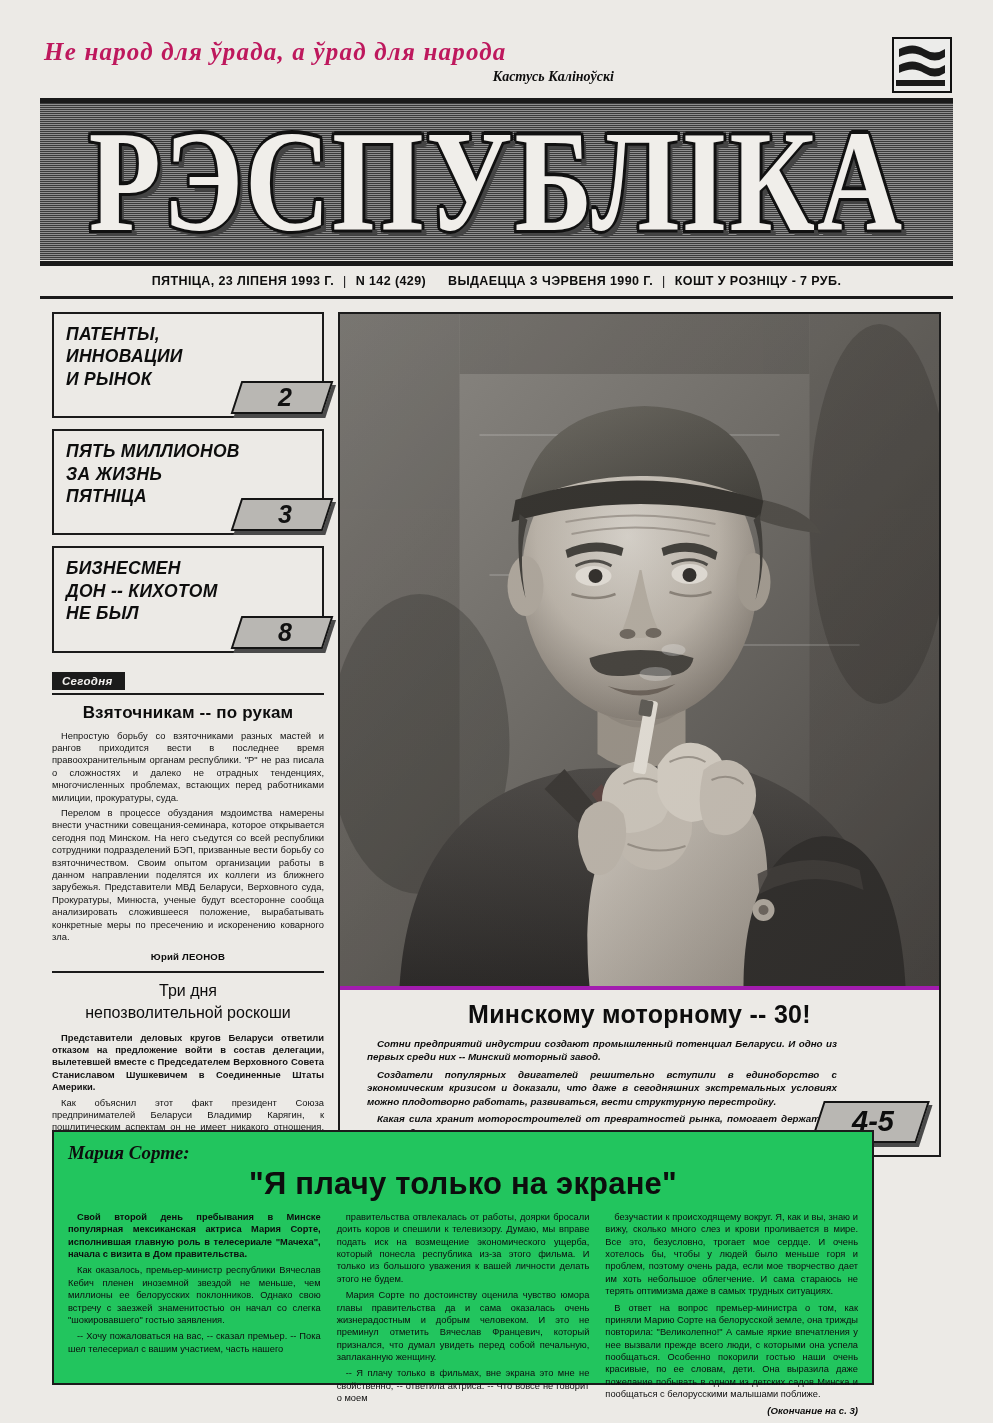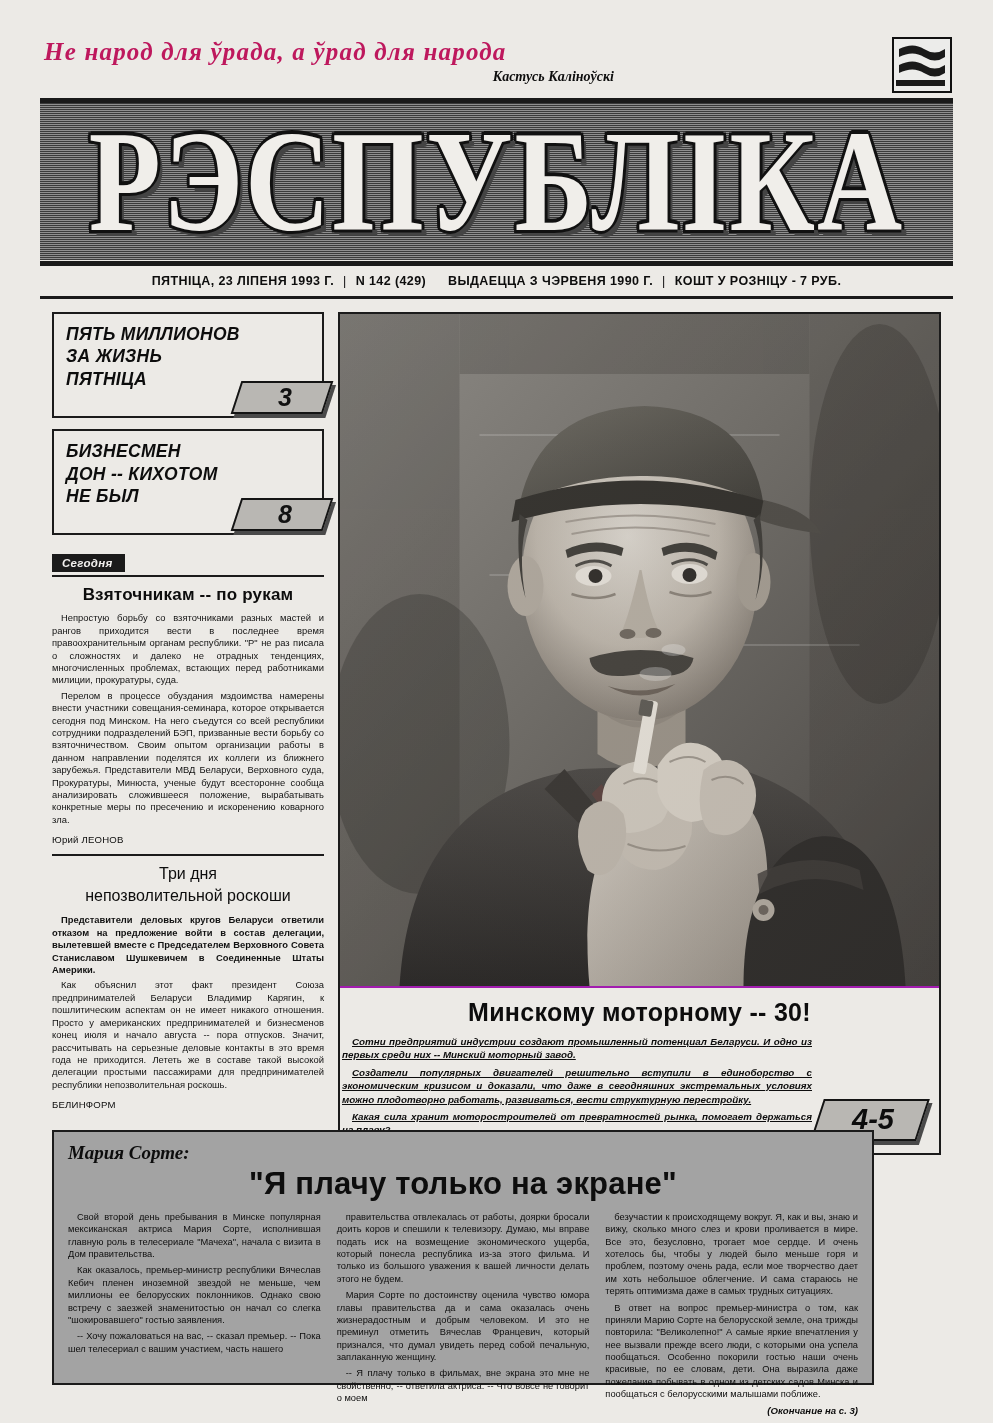"ПАТЕНТЫ," div.teaser { html: none -> <div> <div> <div>ПАТЕНТЫ,</div> <div>ИННОВАЦИИ</div> <div>И РЫНОК</div> </div> <div> <div></div> <div>2</div> </div> </div> }
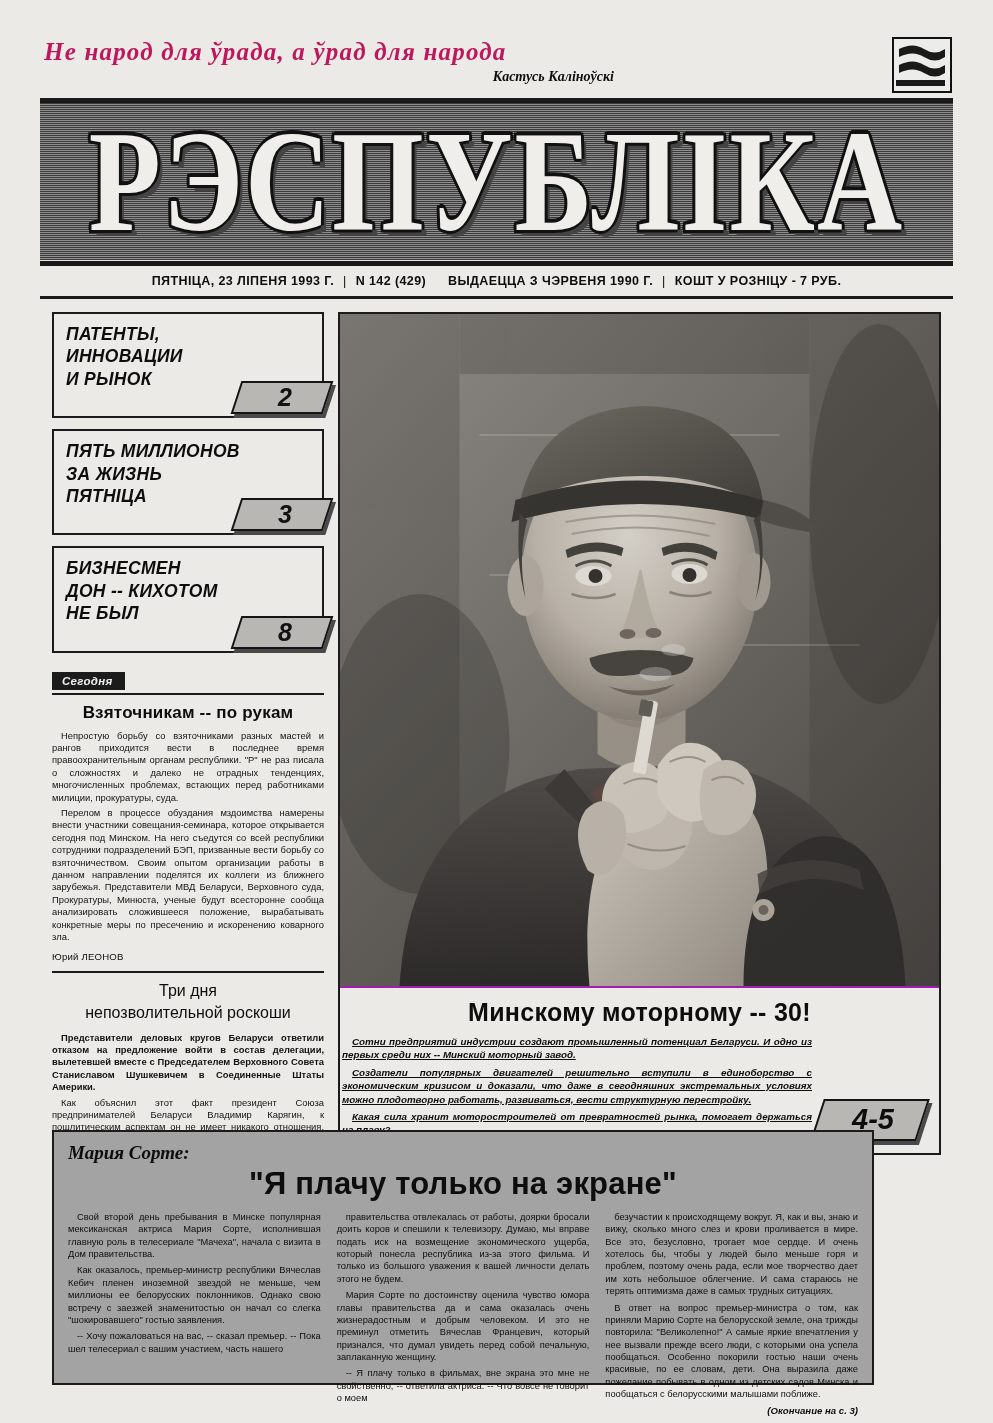"Юрий ЛЕОНОВ" .byline { font-weight: normal -> bold; text-align: left -> center }
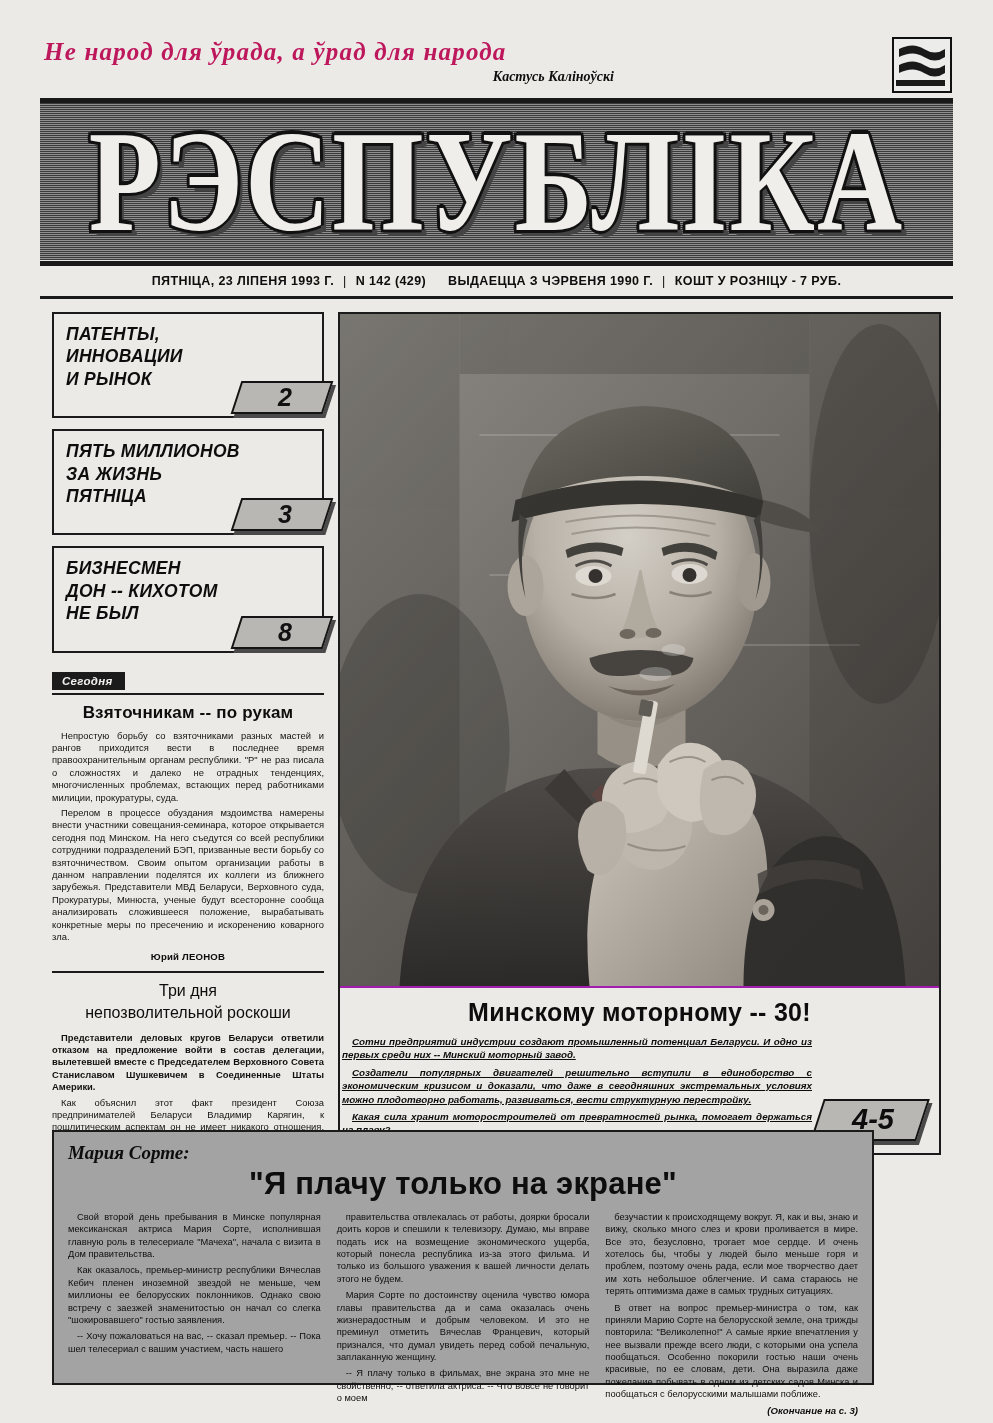"Минскому моторному -- 30!" .main-head { border-top: 2px solid #a21caf -> 4px solid #a21caf; padding: 10px 2px 12px -> 10px 27px 12px }
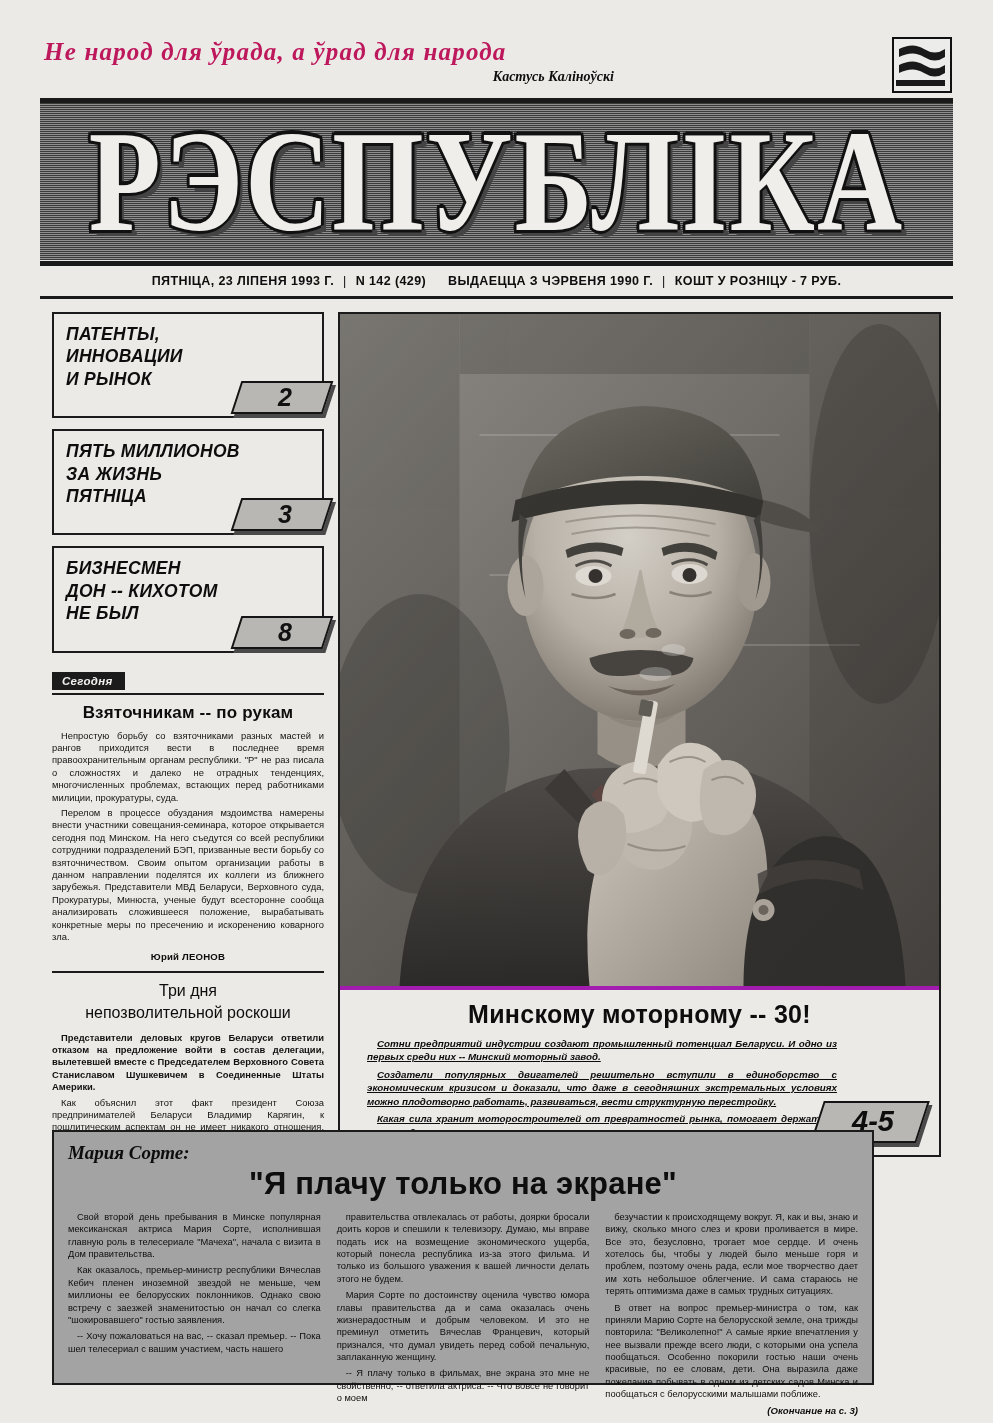"Сотни предприятий индустрии создают" .main-lead p { text-decoration: underline -> none }
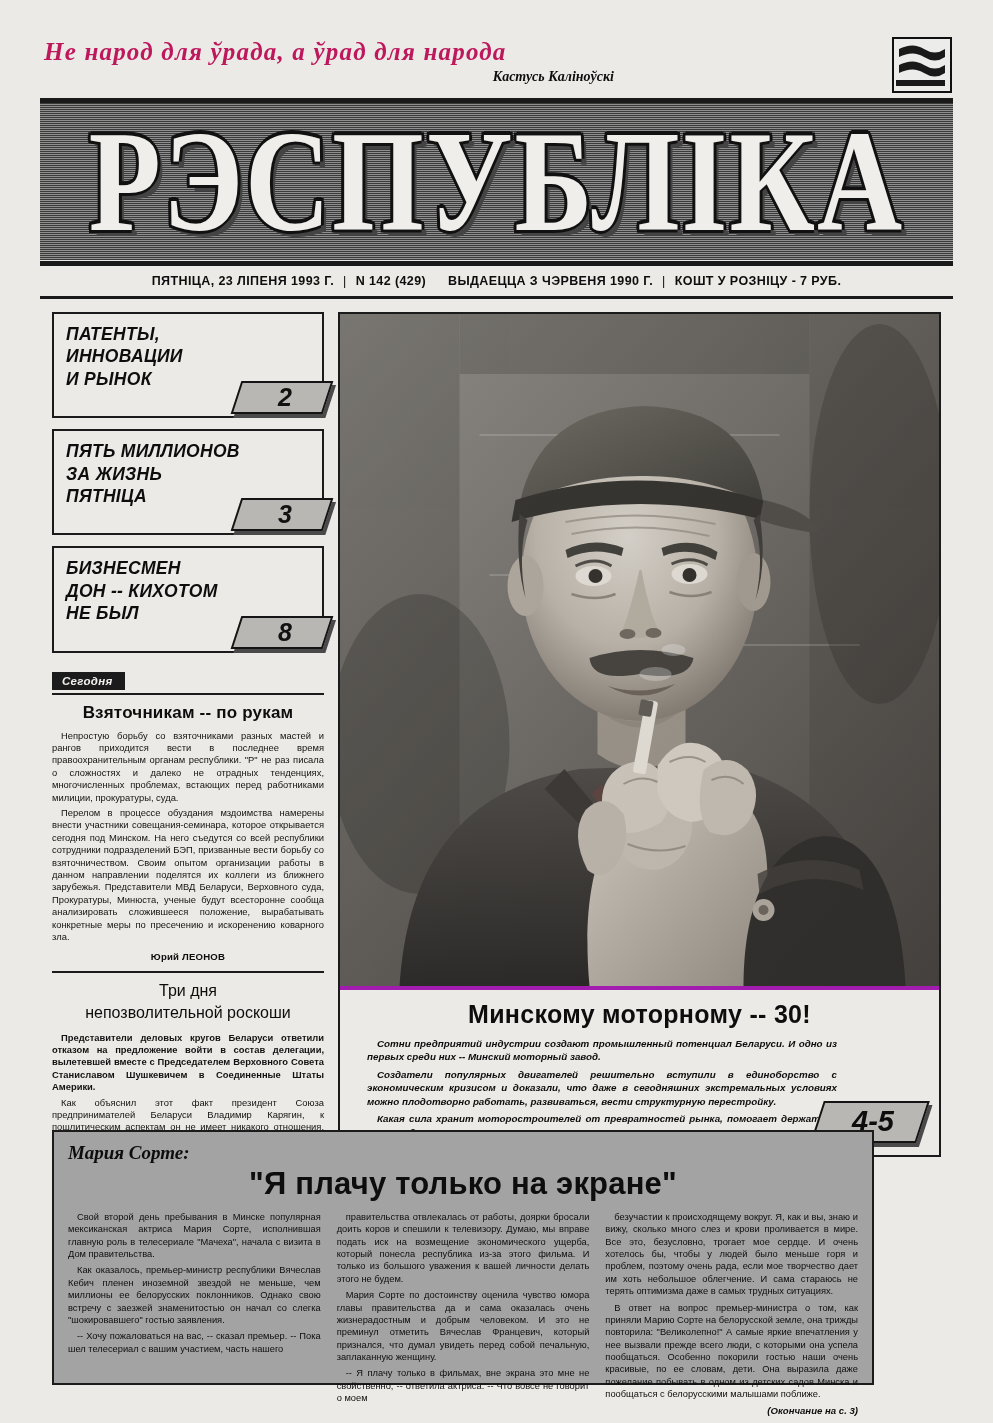"Мария Сорте:" .bottom { background: #a3a3a3 -> #22c55e }
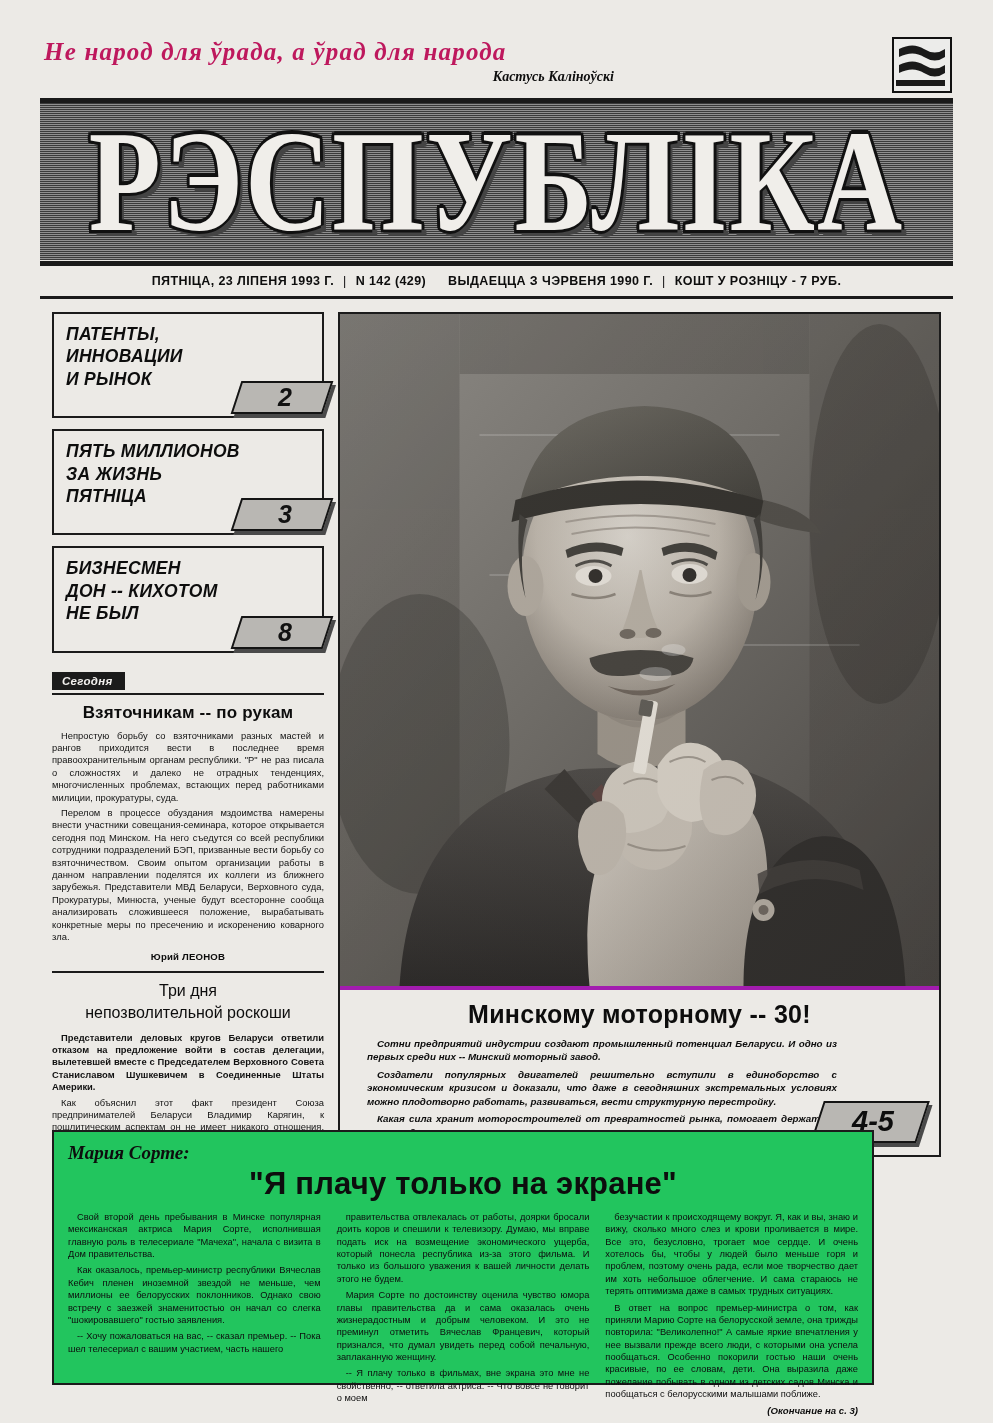"Свой второй день пребывания в" .tiny p.lead { font-weight: normal -> bold }
